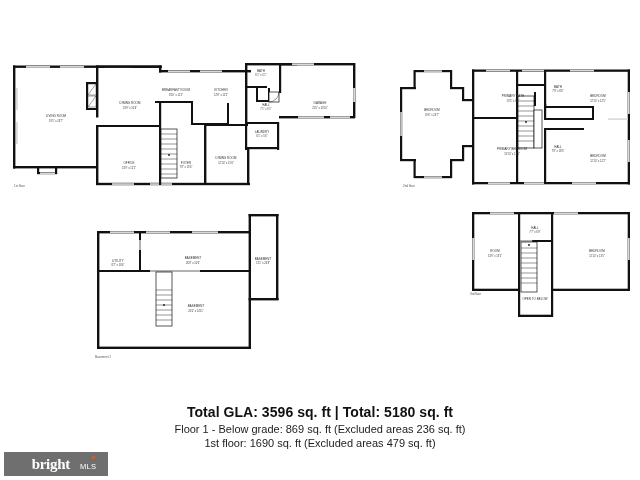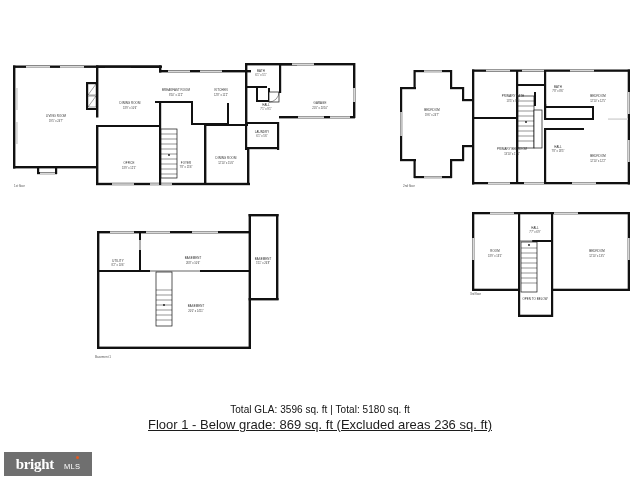"Total GLA: 3596 sq. ft" .summary-title { font-size: 10px -> 14px; font-weight: normal -> bold }
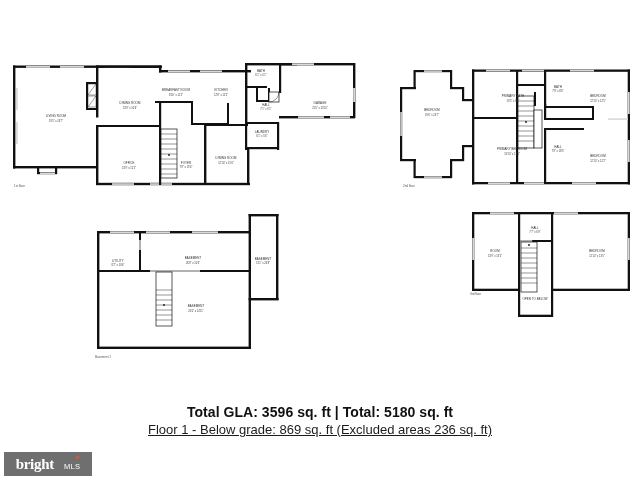"Floor 1 - Below grade:" .summary-line { font-size: 13px -> 11px; text-decoration: underline -> none }
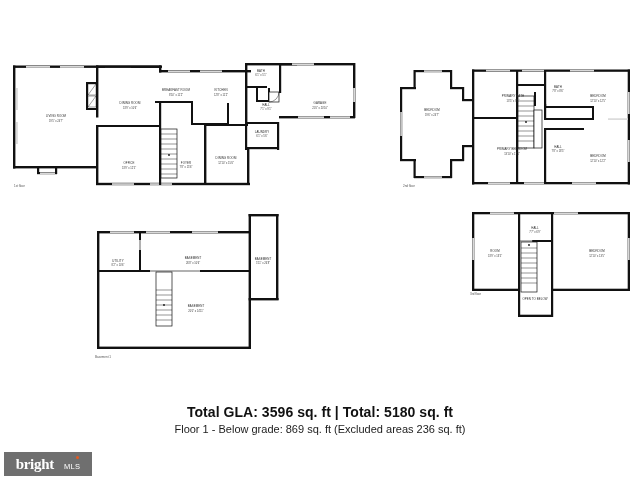"1st floor: 1690 sq. ft" div.summary-line { html: none -> <div>1st floor: 1690 sq. ft (Excluded areas 479 sq. ft)</div> }
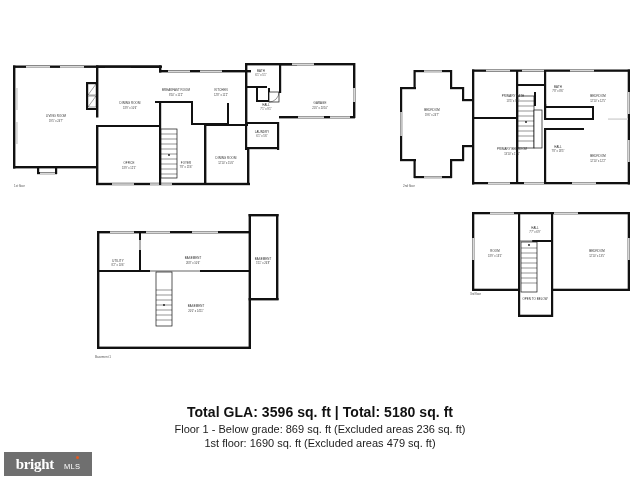"bright" .logo { padding-left: none -> 16px }
